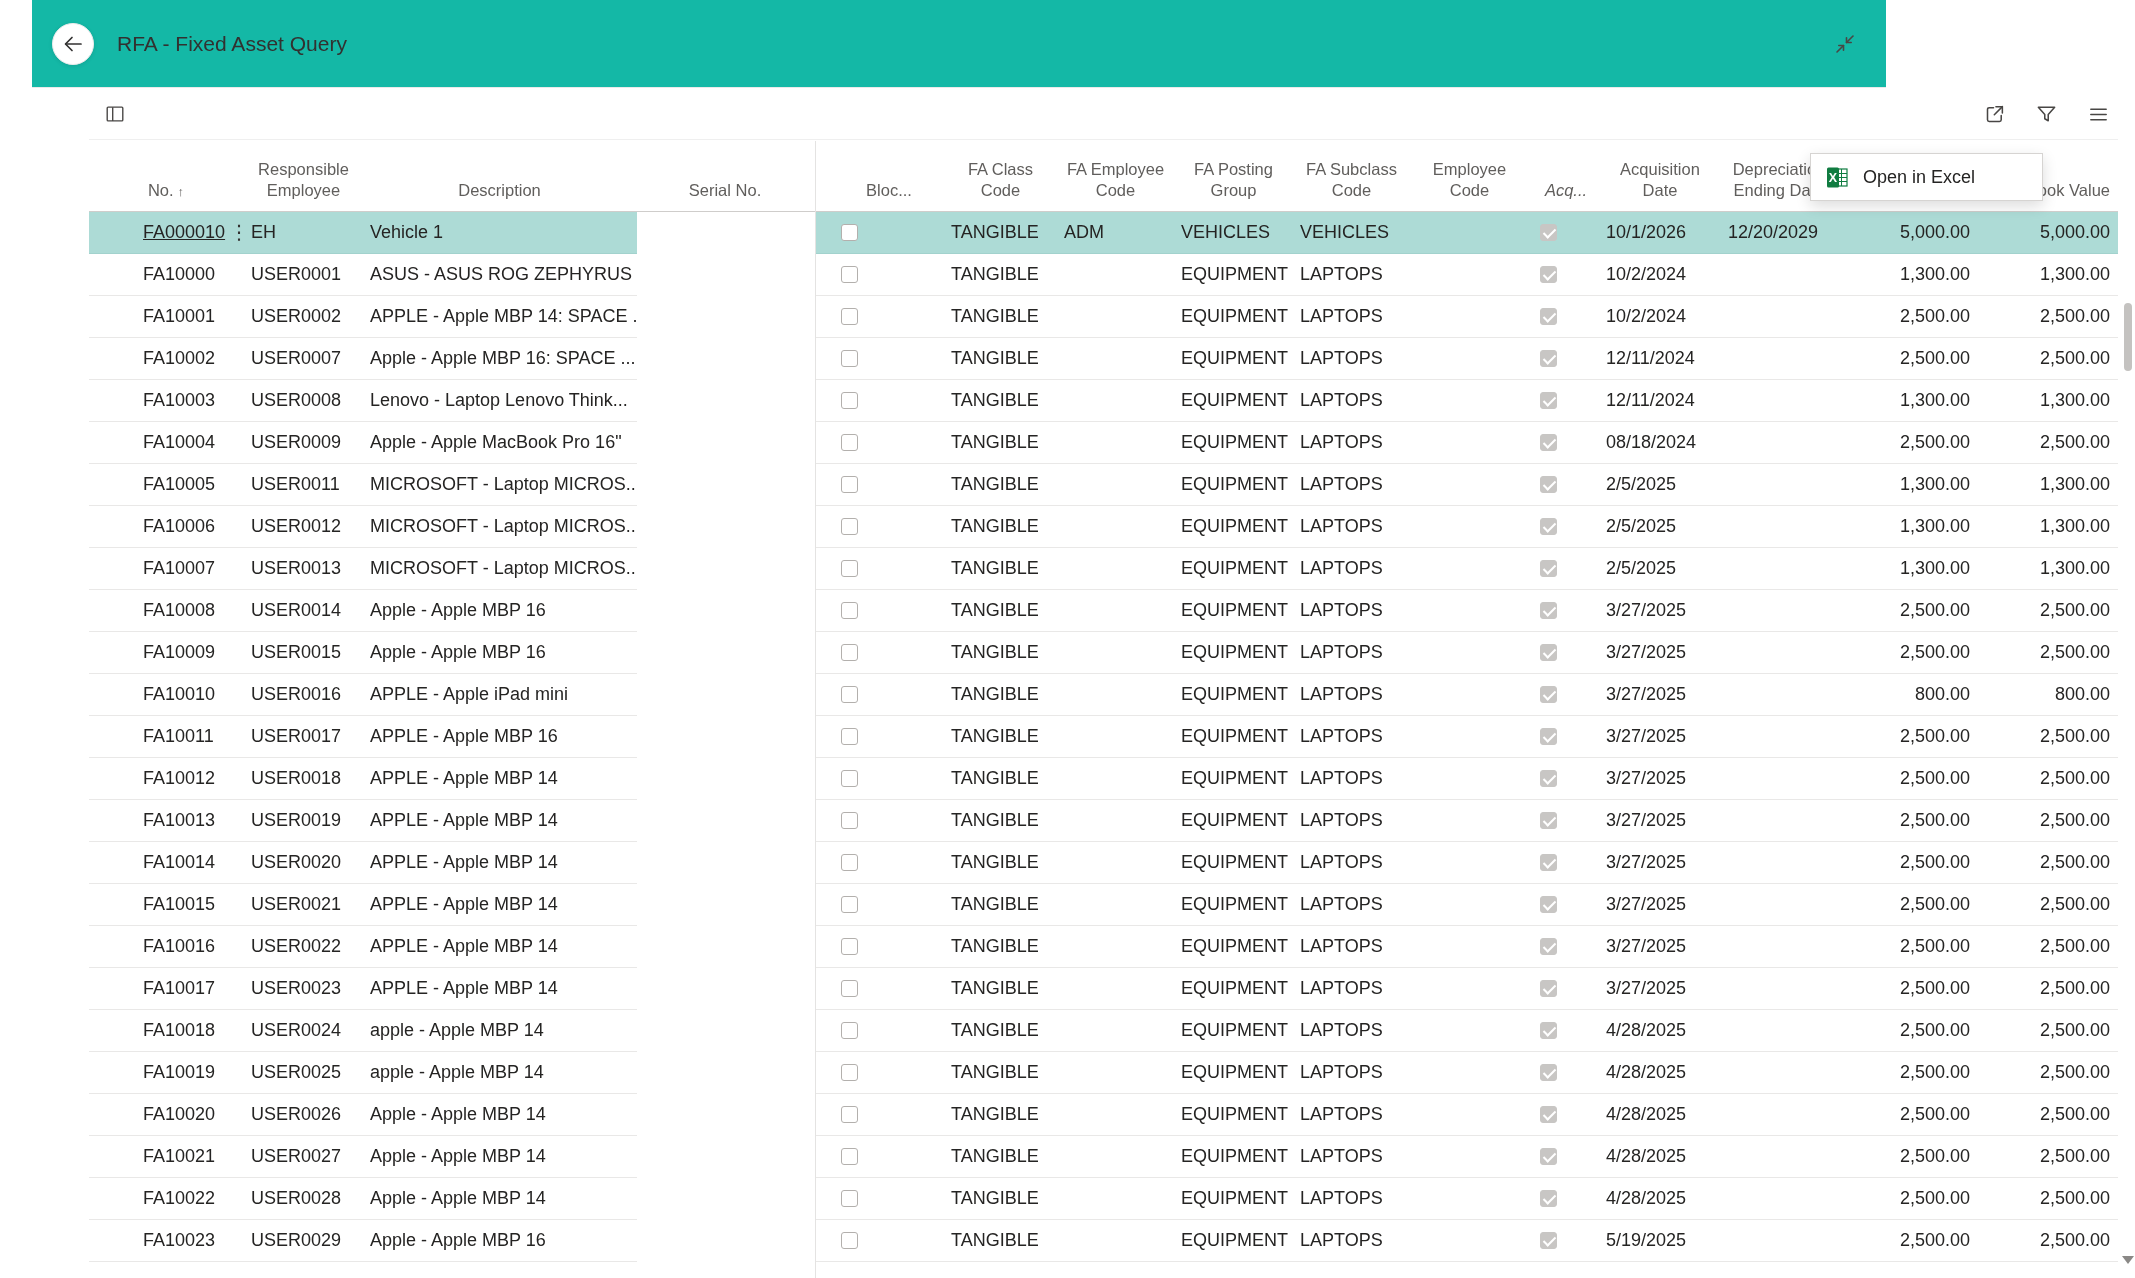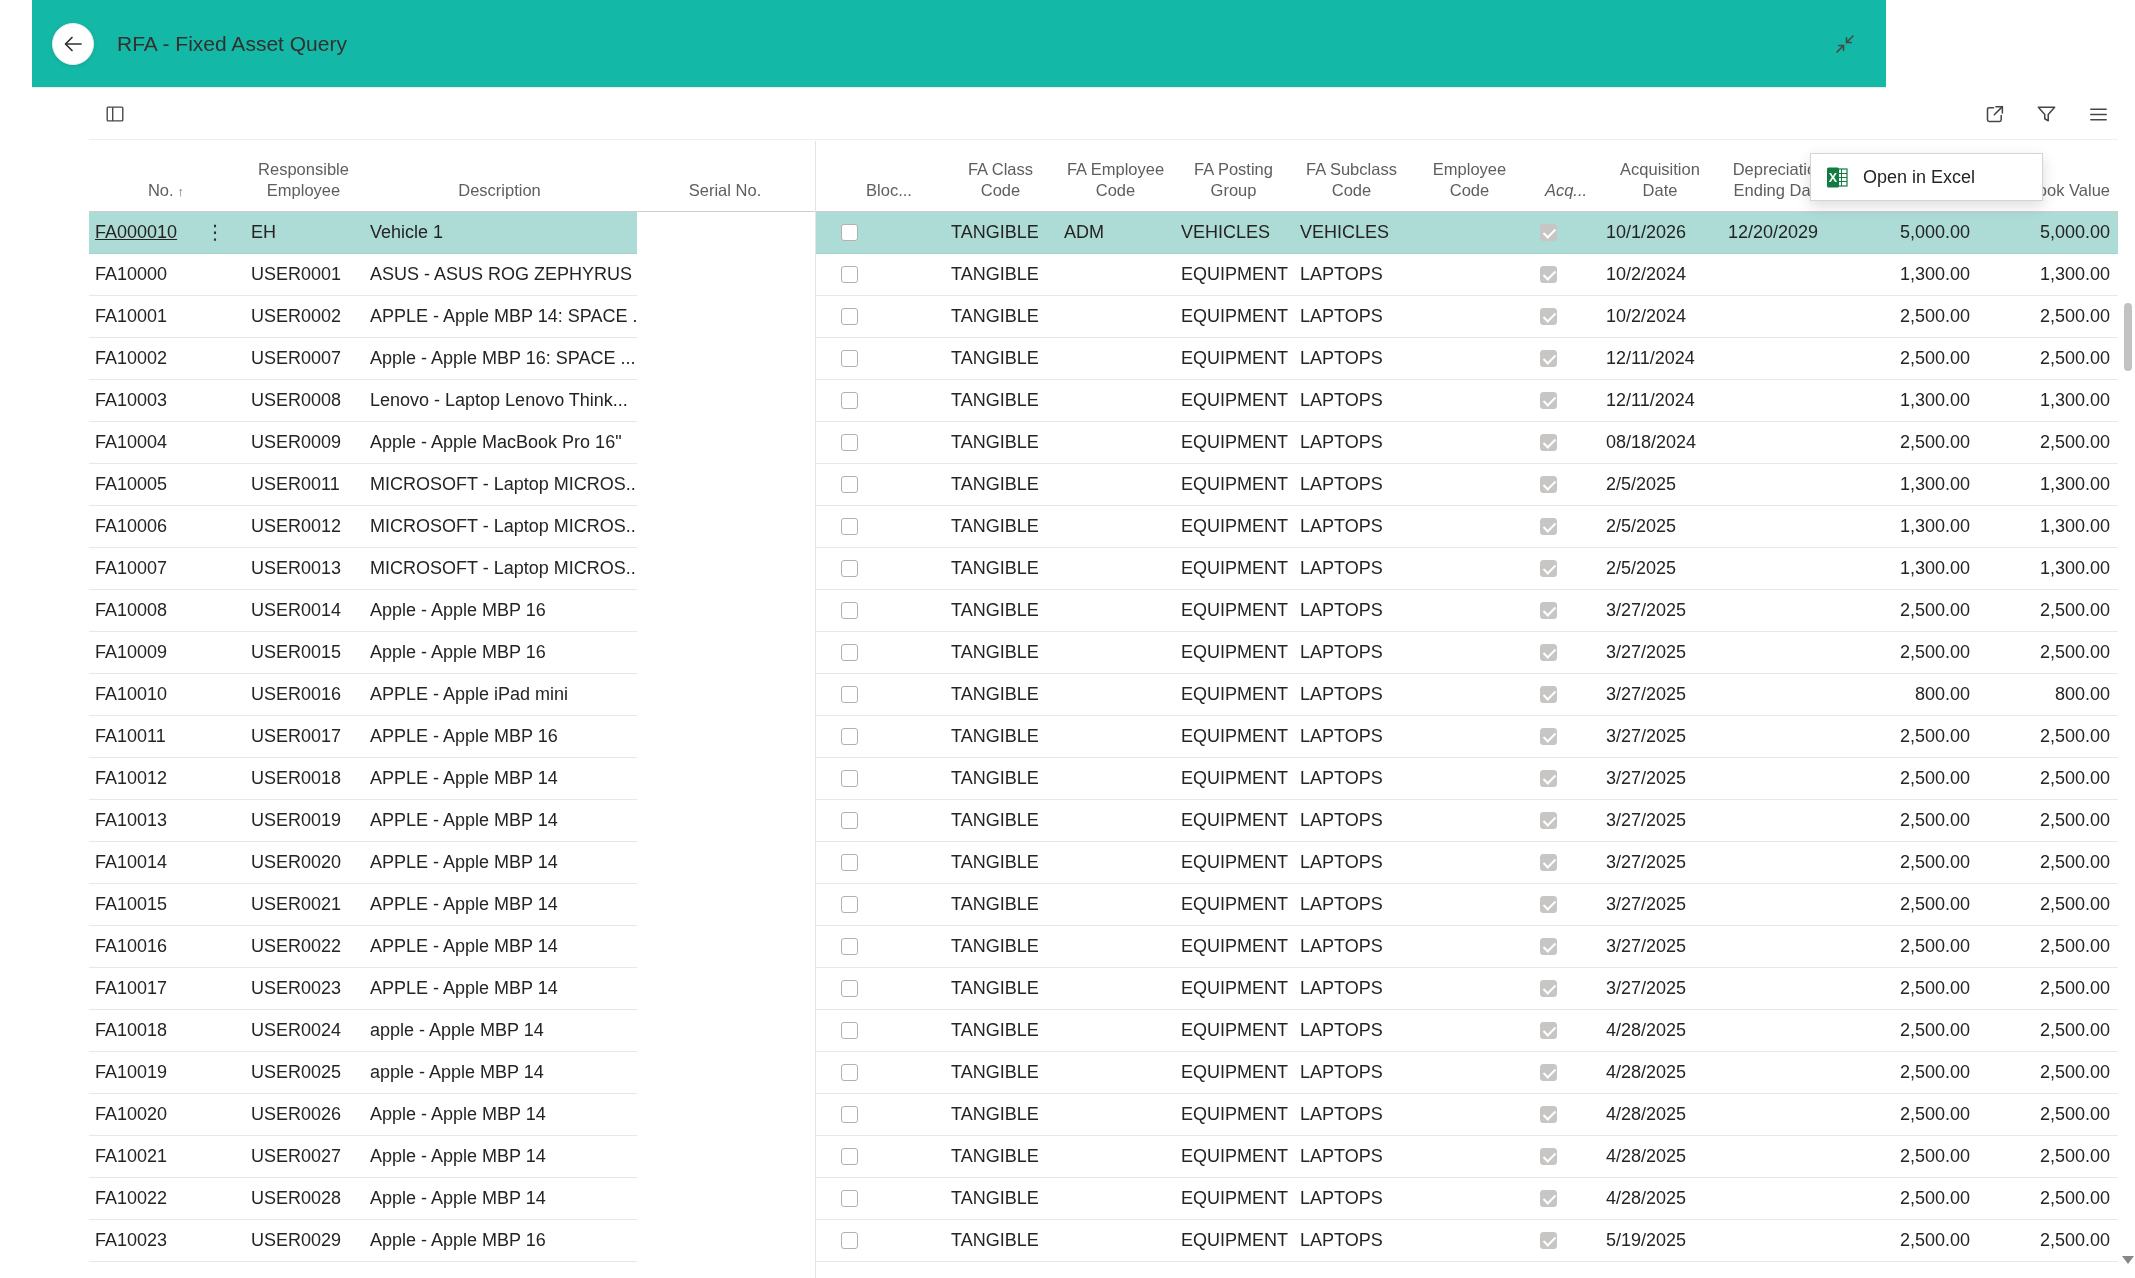"FA000010" .no-link { margin-left: none -> 48px }
